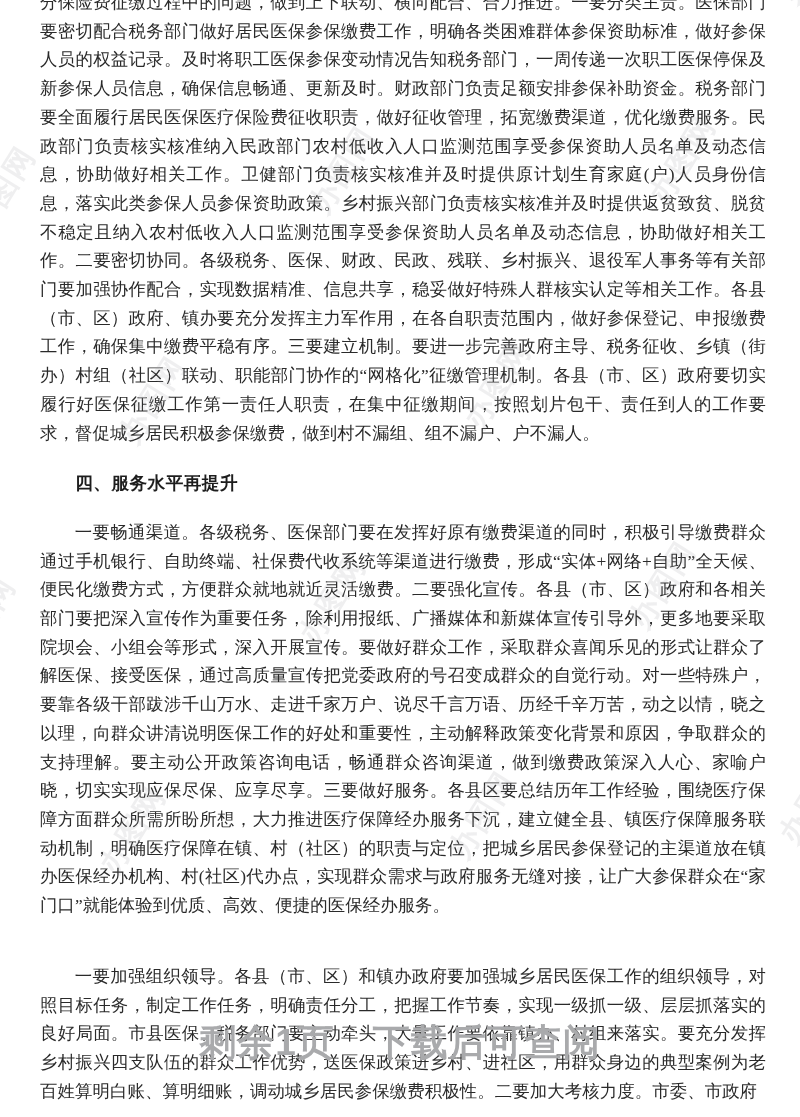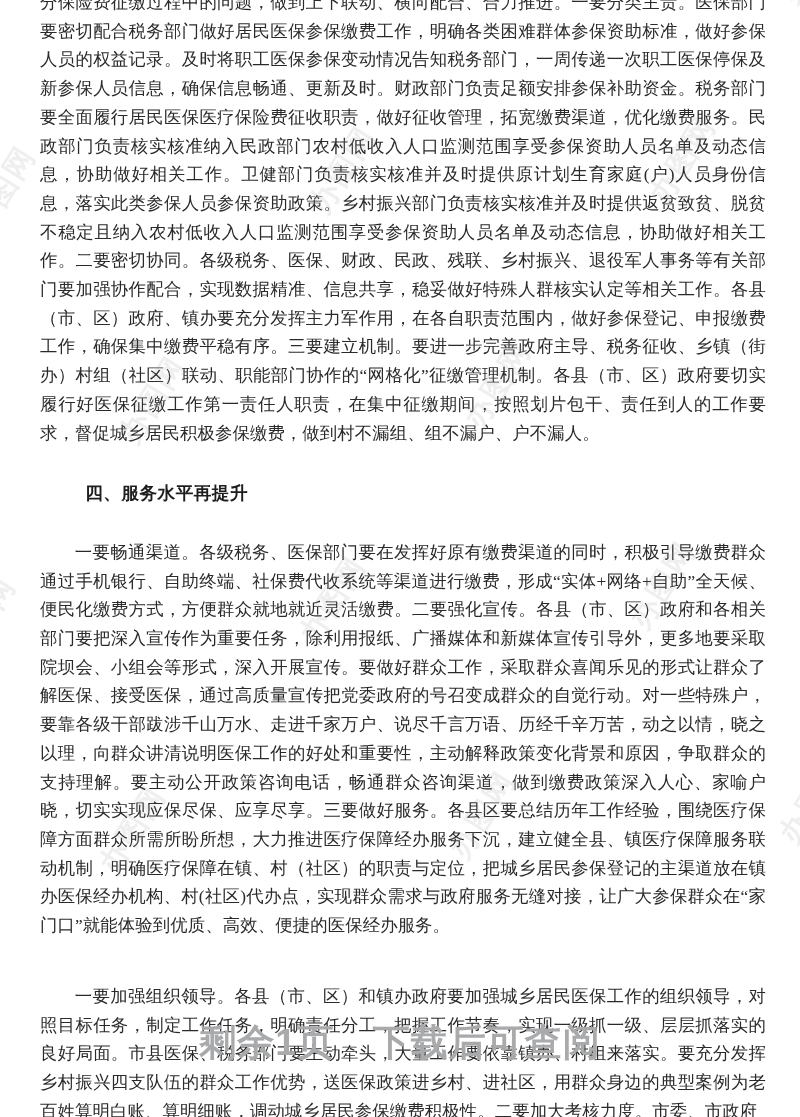"四、服务水平再提升" h2.heading { margin: 10px -> 0 }
